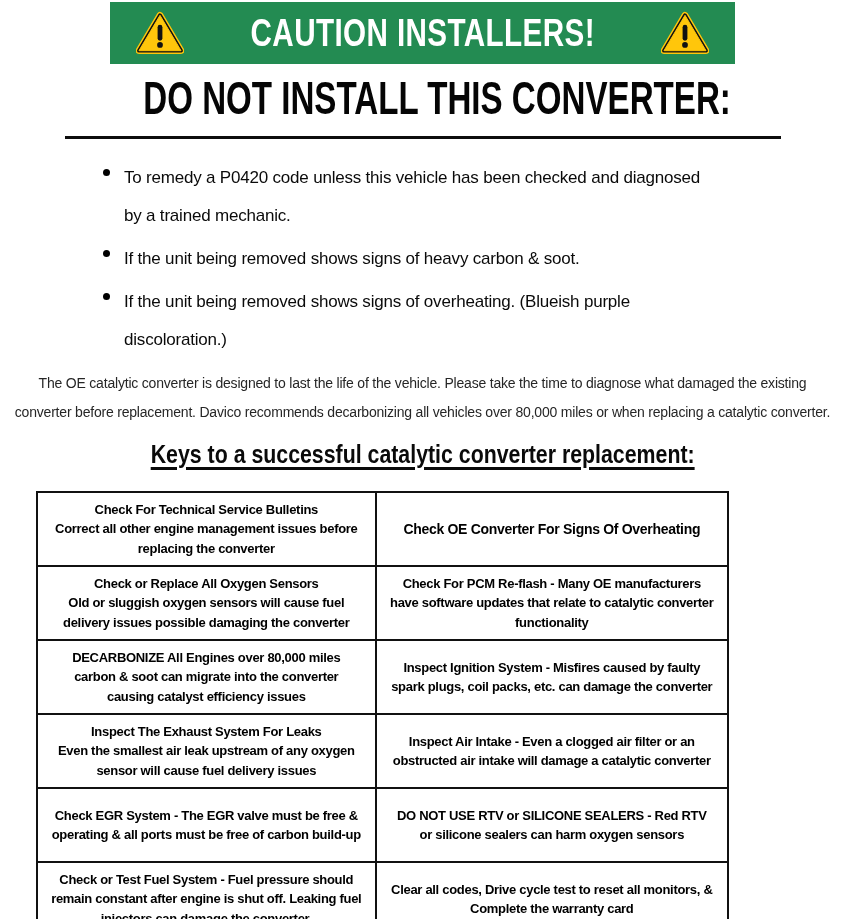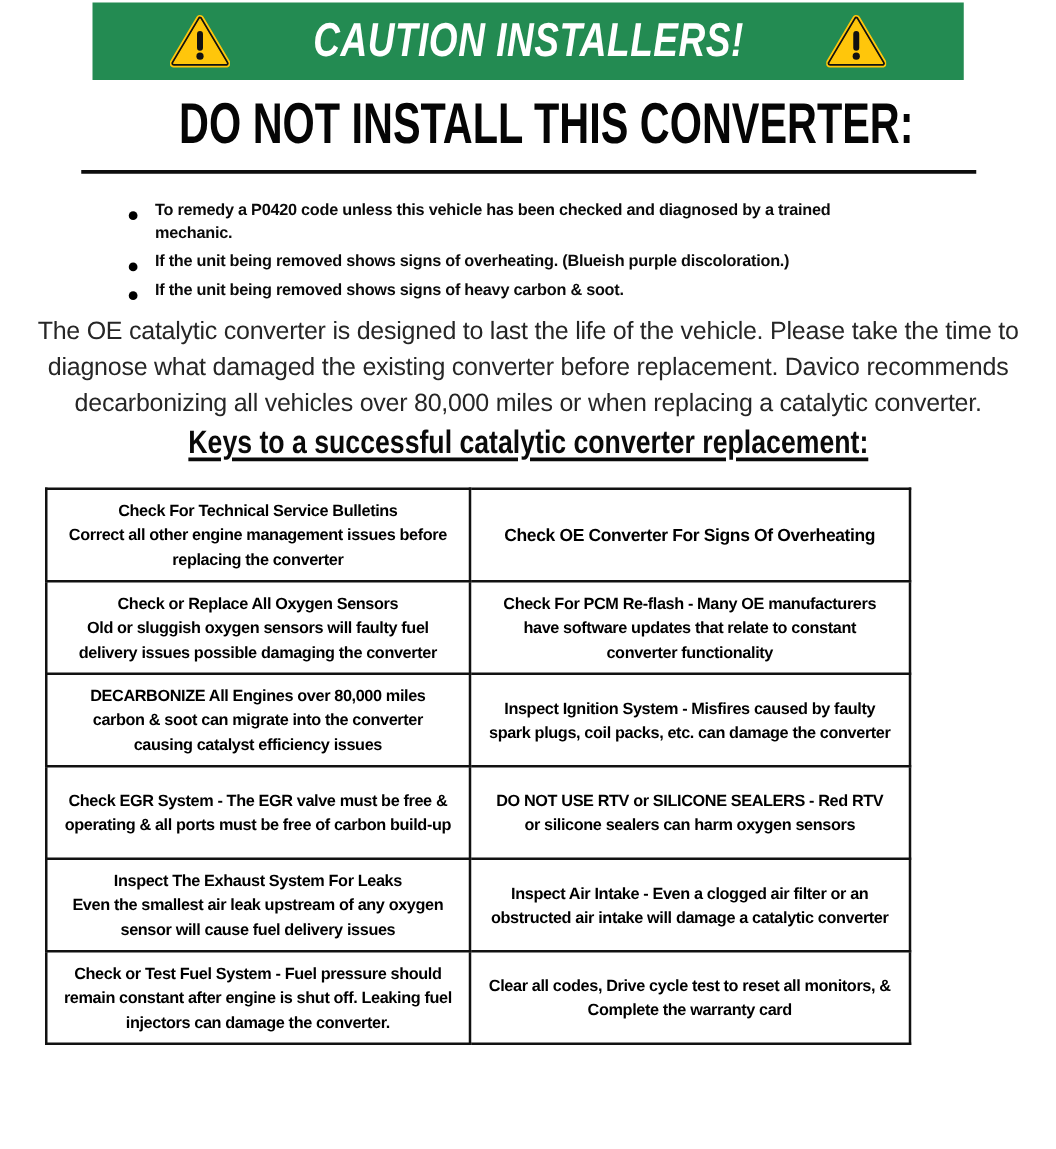"CAUTION INSTALLERS!" .banner { font-style: italic -> none; width: 697px -> 625px }
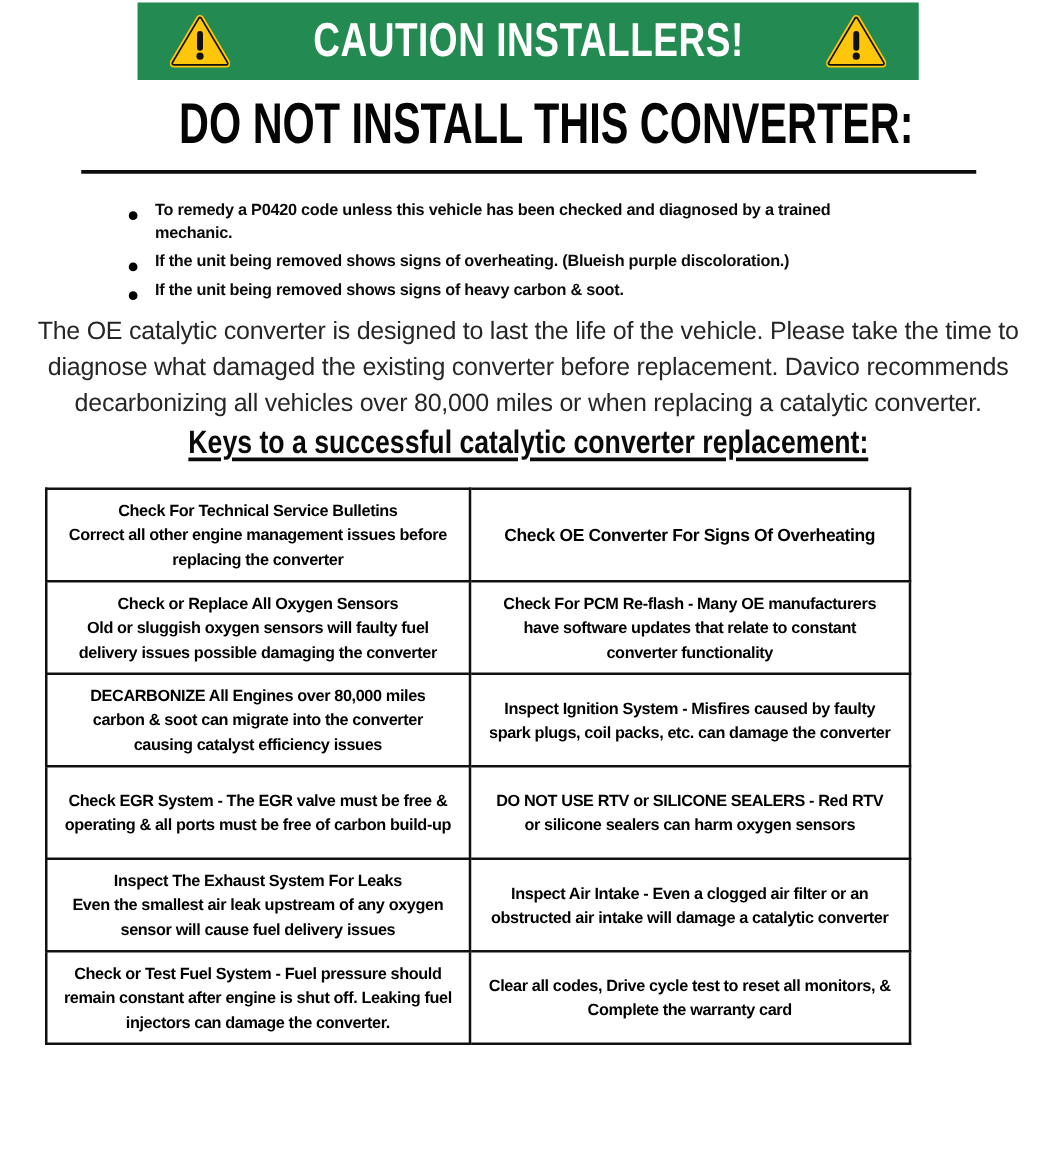"To remedy a P0420 code" .bullets li { font-size: 13px -> 17px; font-weight: bold -> normal; line-height: 18px -> 38px }
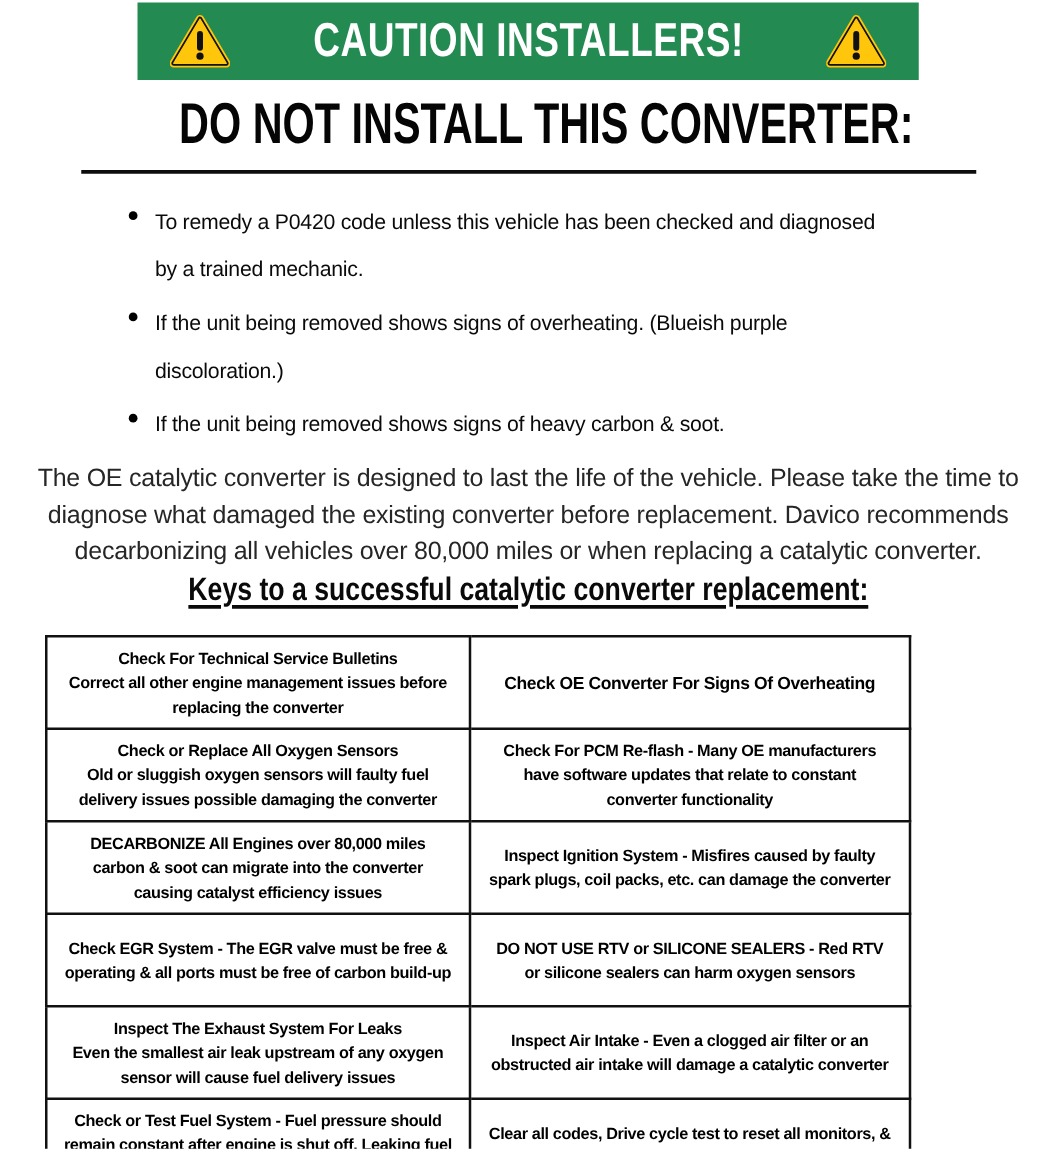"If the unit being removed" li { order: before "If the unit being removed shows signs of heavy" -> after "If the unit being removed shows signs of heavy" }
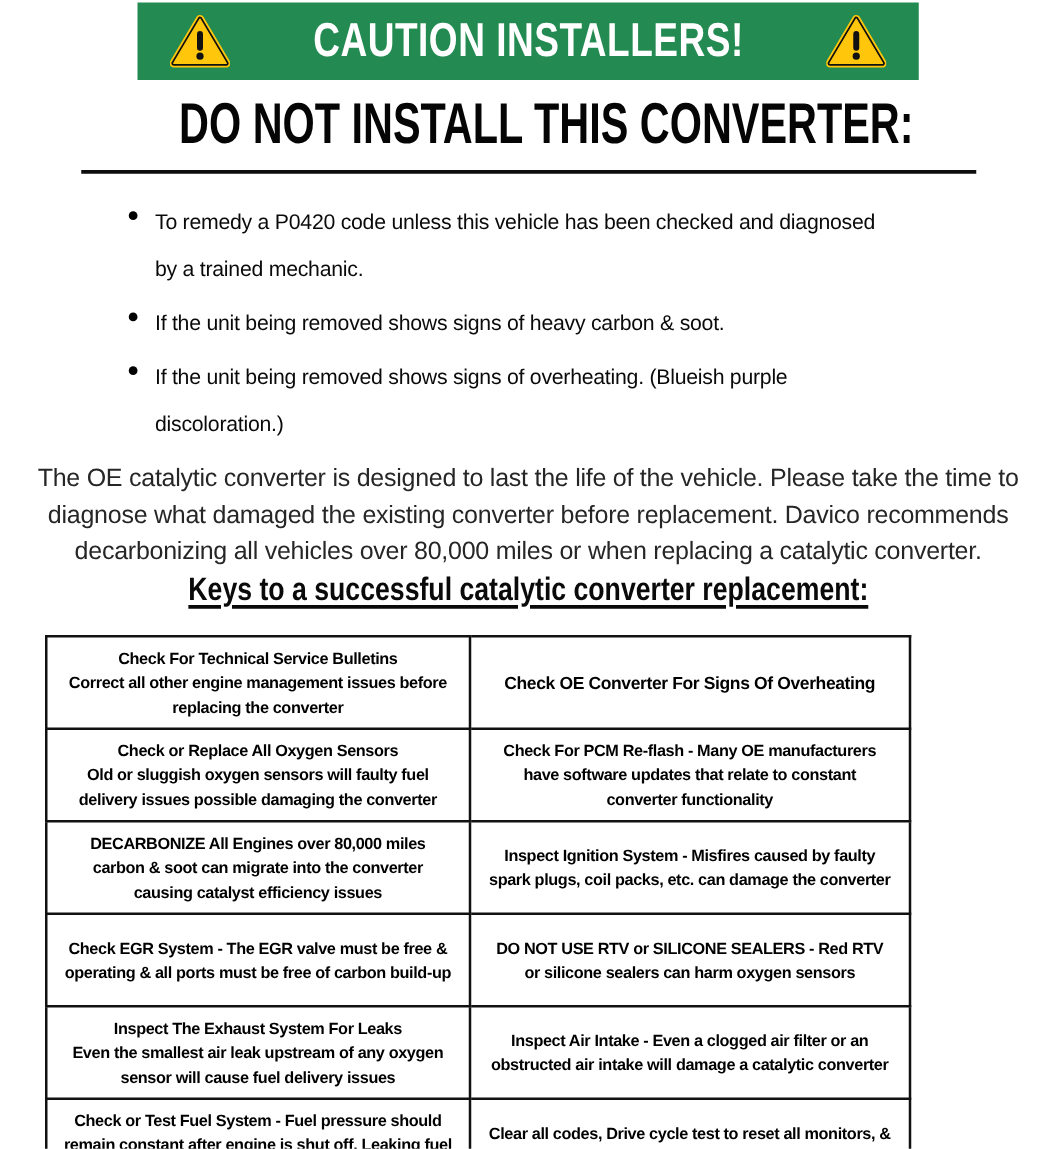"The OE catalytic converter is" .oe-paragraph { font-size: 20px -> 14px; margin: 10px auto 0 -> 10px auto 12px }
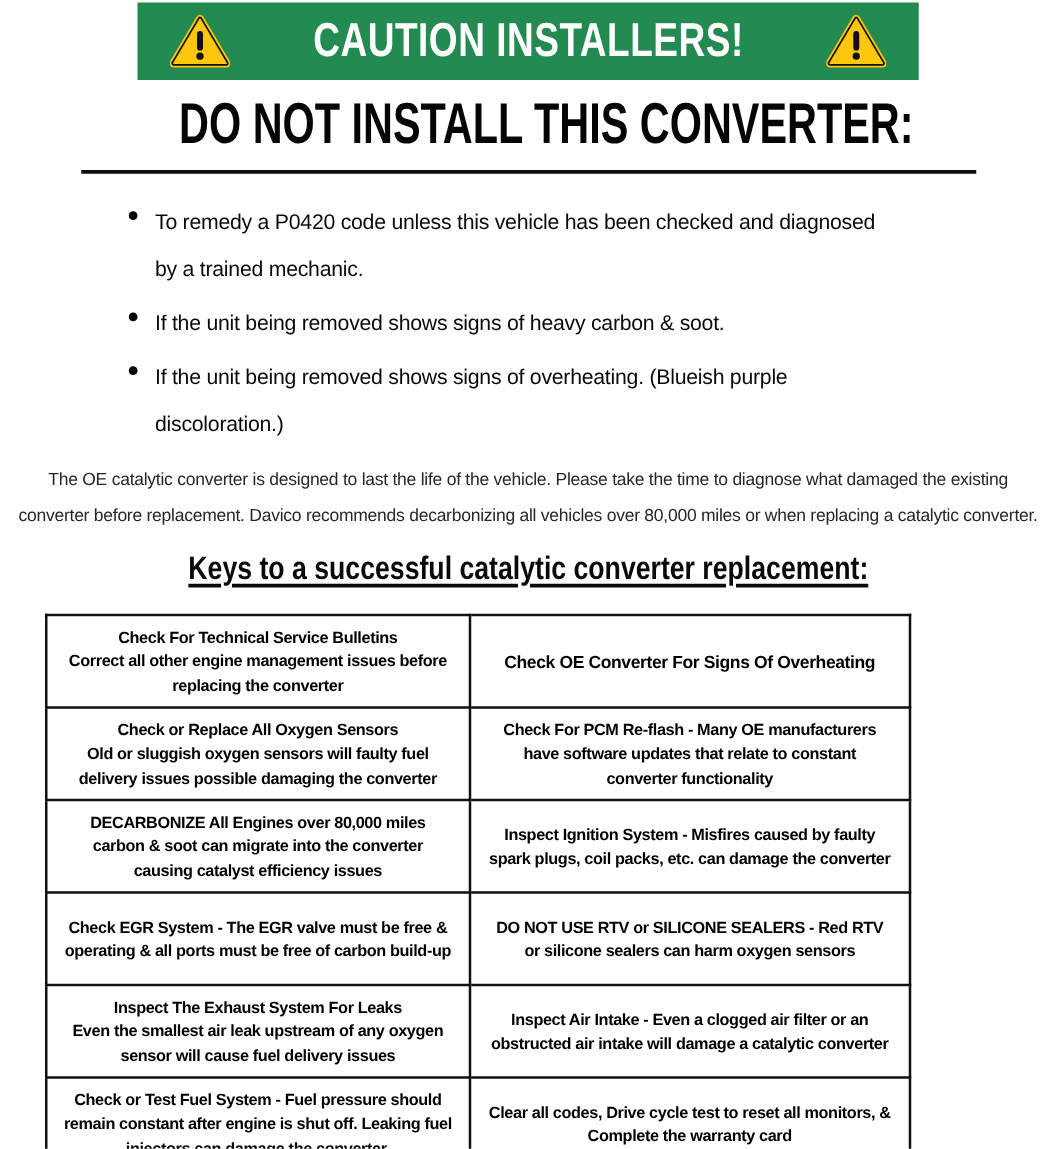"Check or Replace All Oxygen" td { text: faulty -> cause }
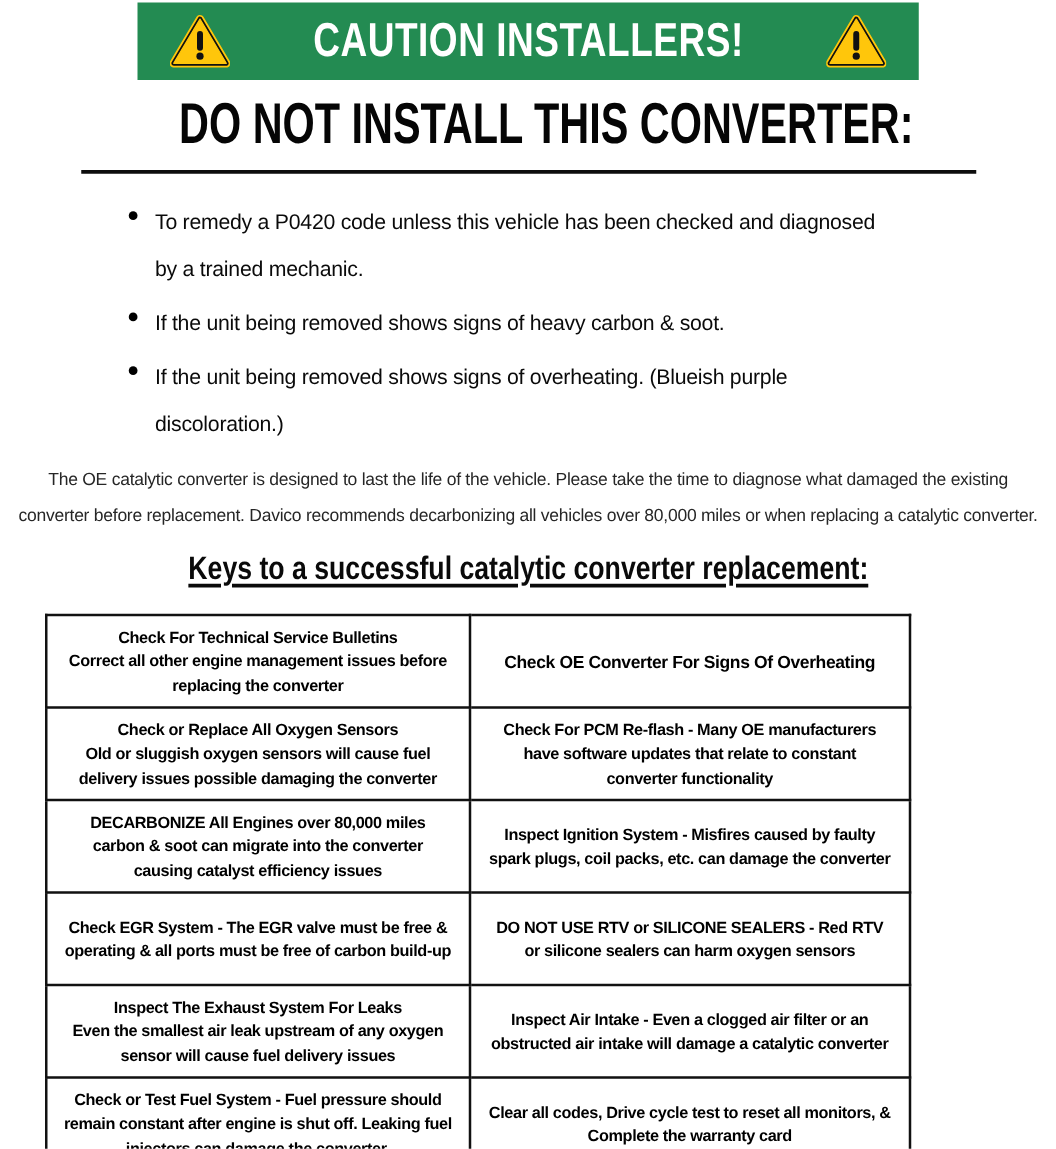"Check For PCM Re-flash -" td { text: constant -> catalytic }
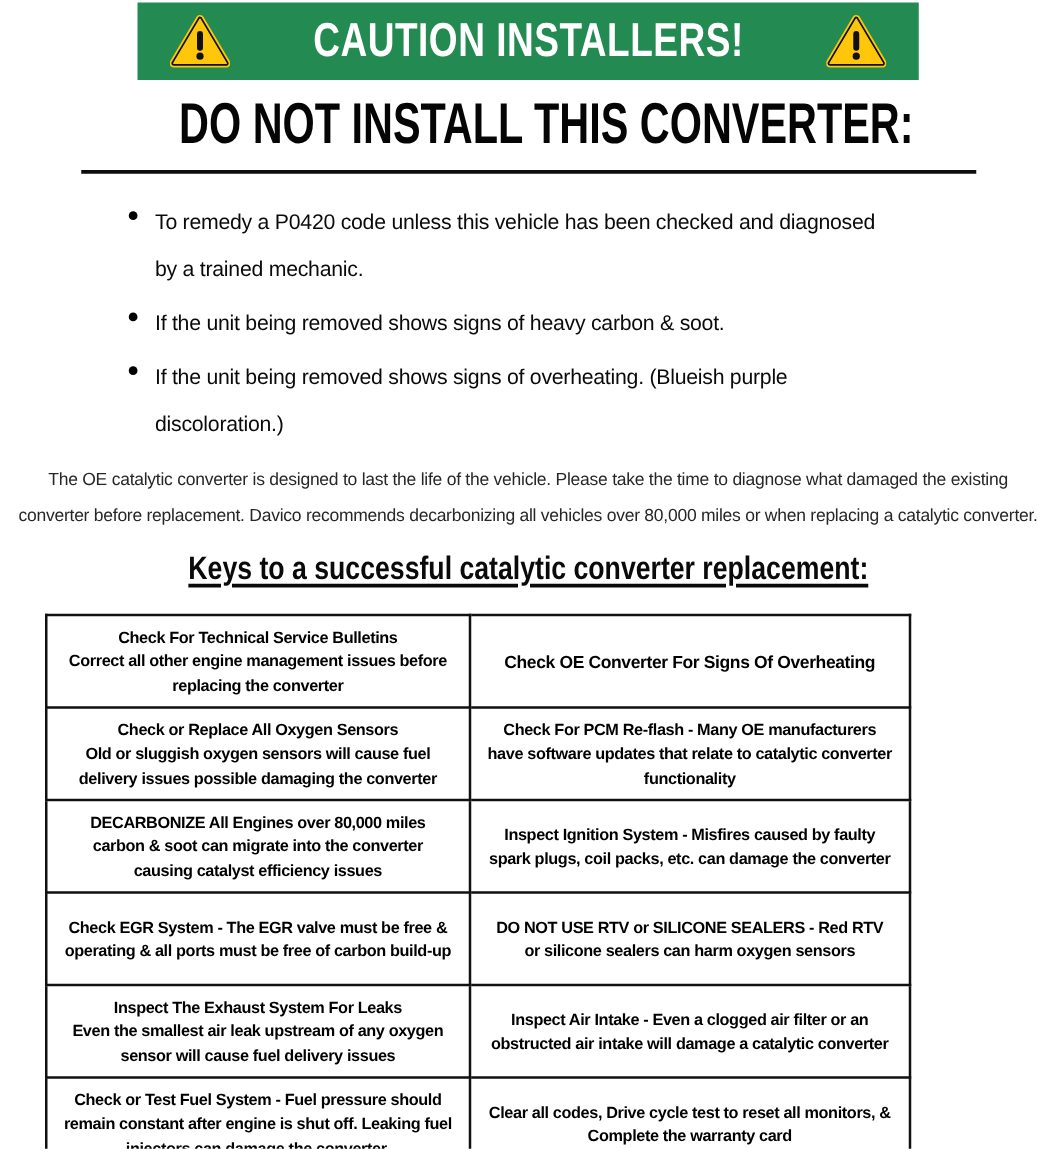"Check EGR System - The" tr { order: before "Inspect The Exhaust System For" -> after "Inspect The Exhaust System For" }
